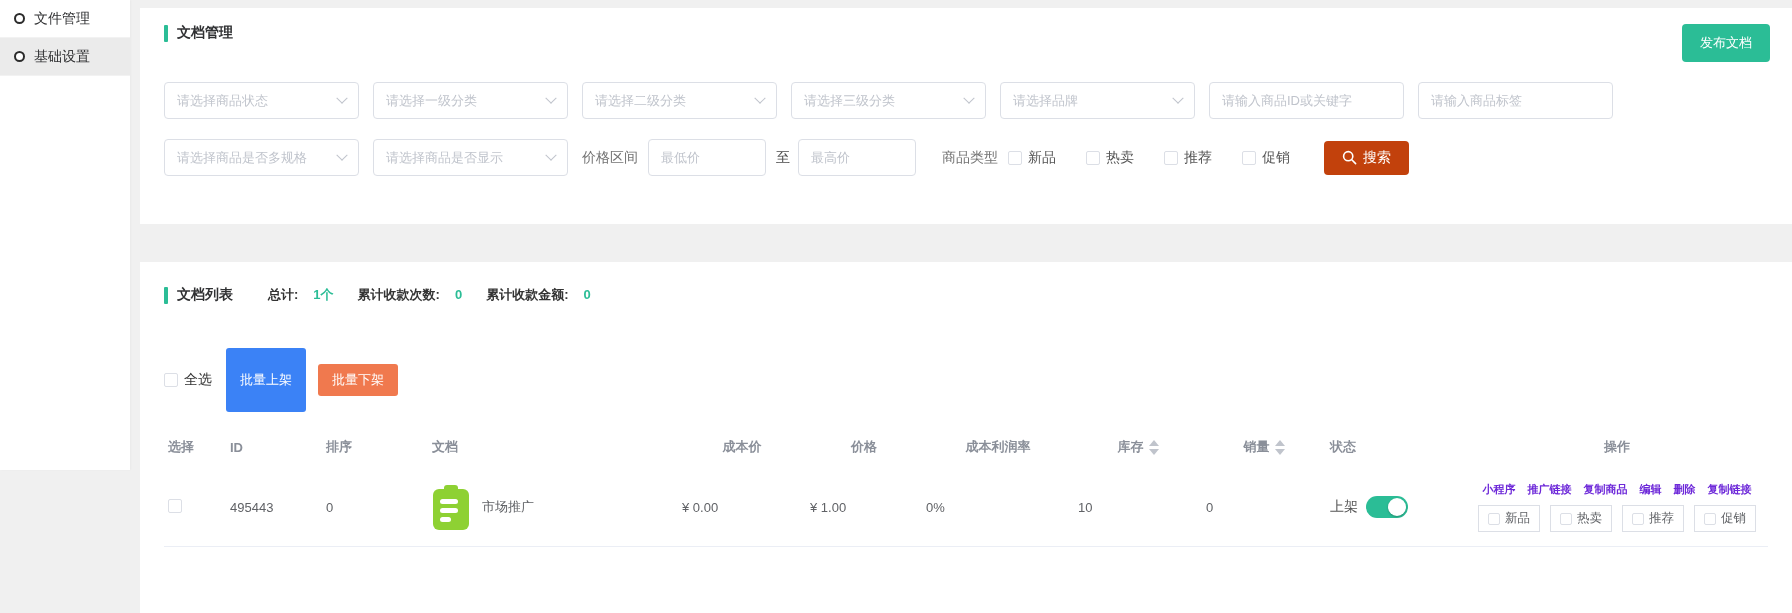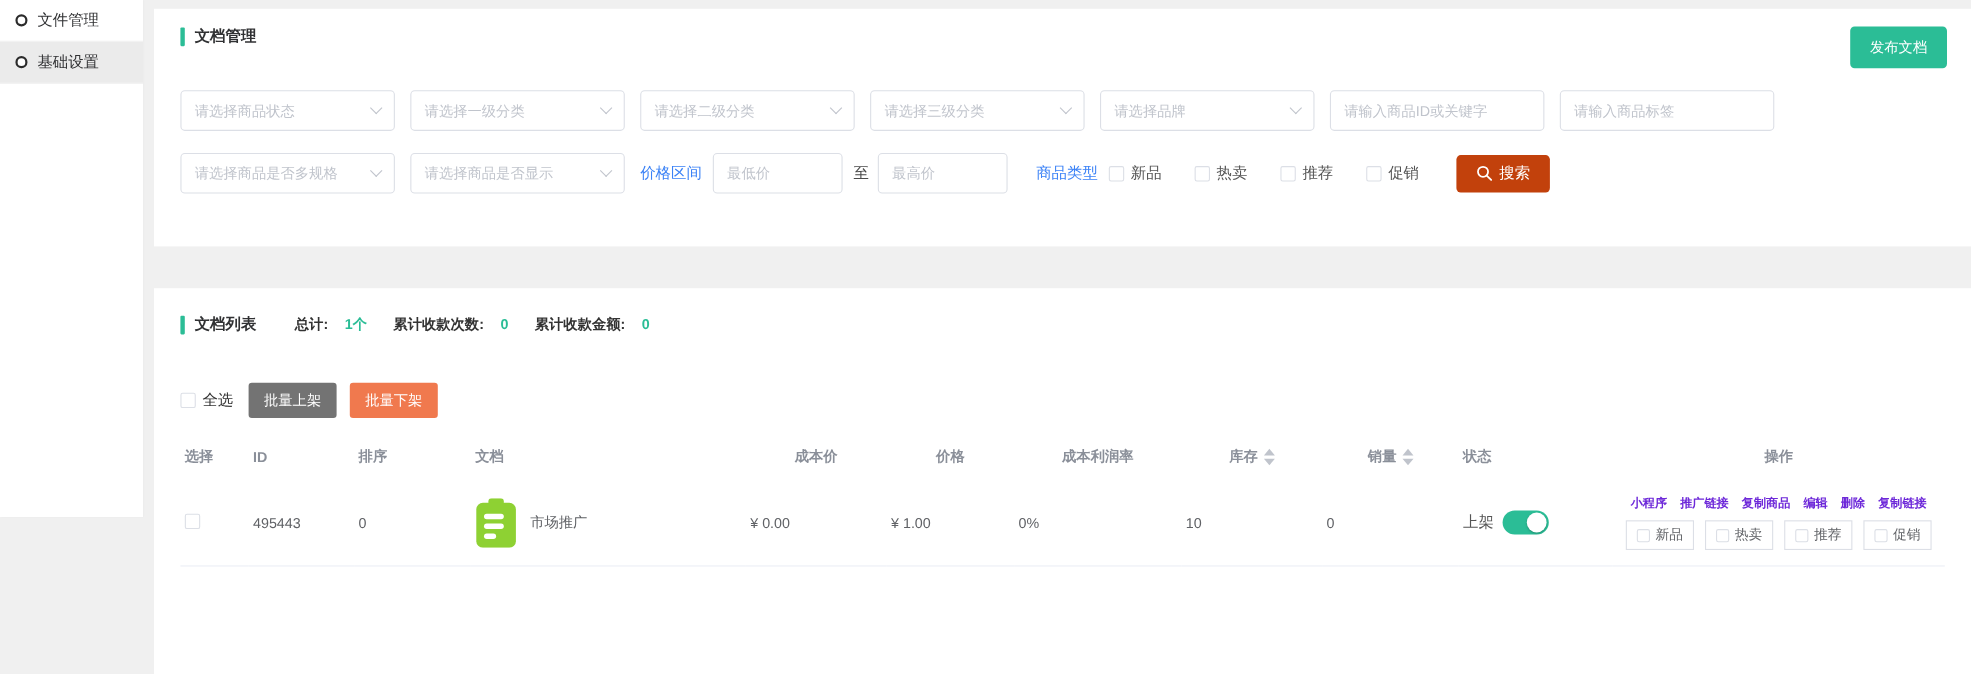"价格区间" .flabel { color: #3b82f6 -> #737373 }
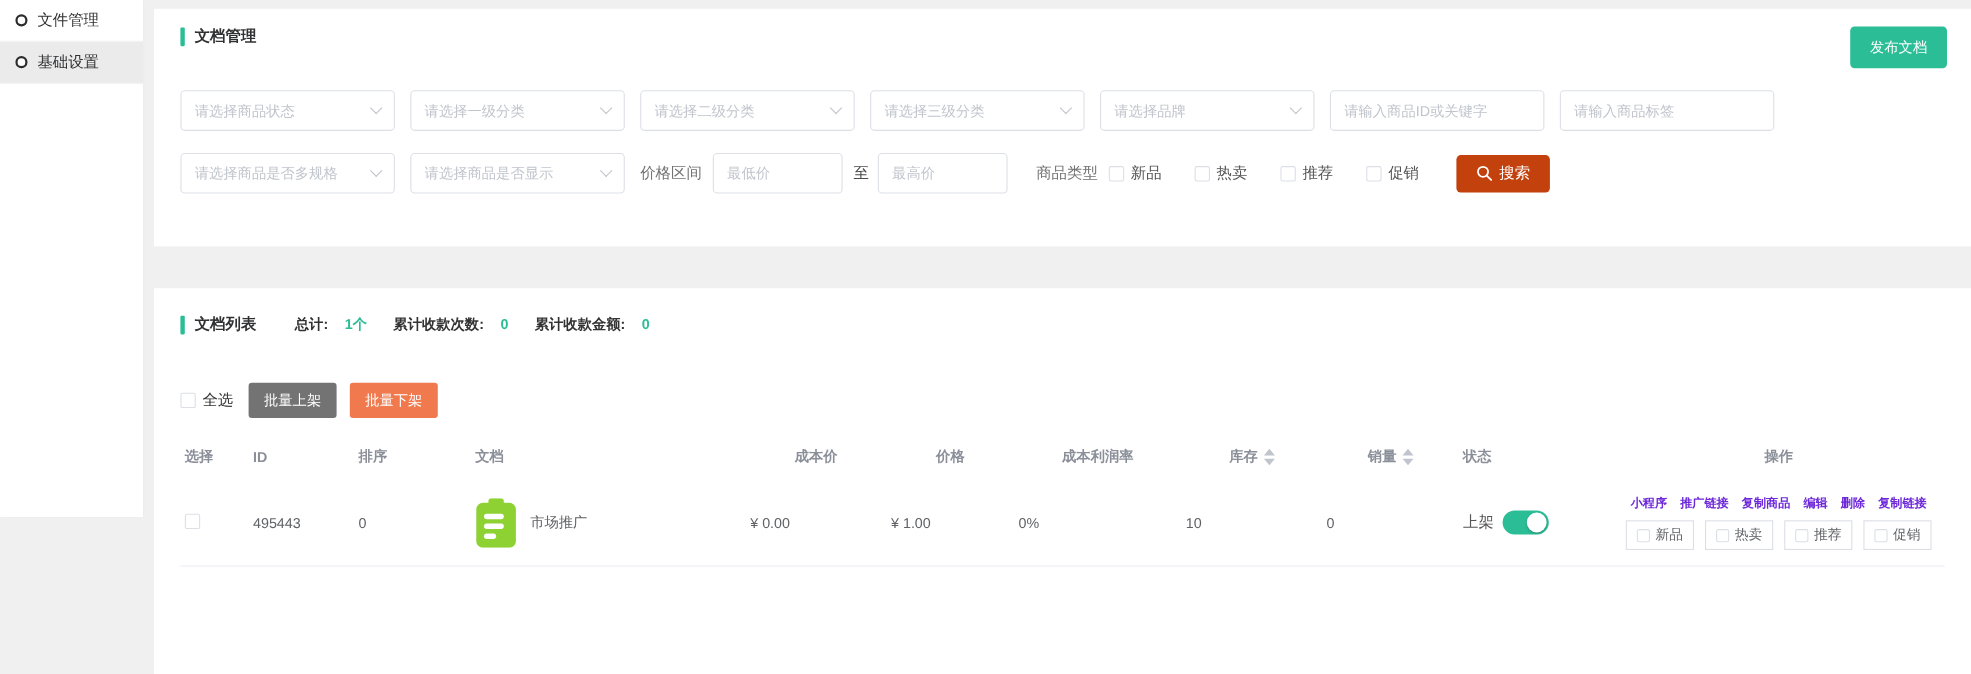"批量上架" .btn-on { background: #737373 -> #3b82f6; padding: 7px 14px -> 23px 14px }
